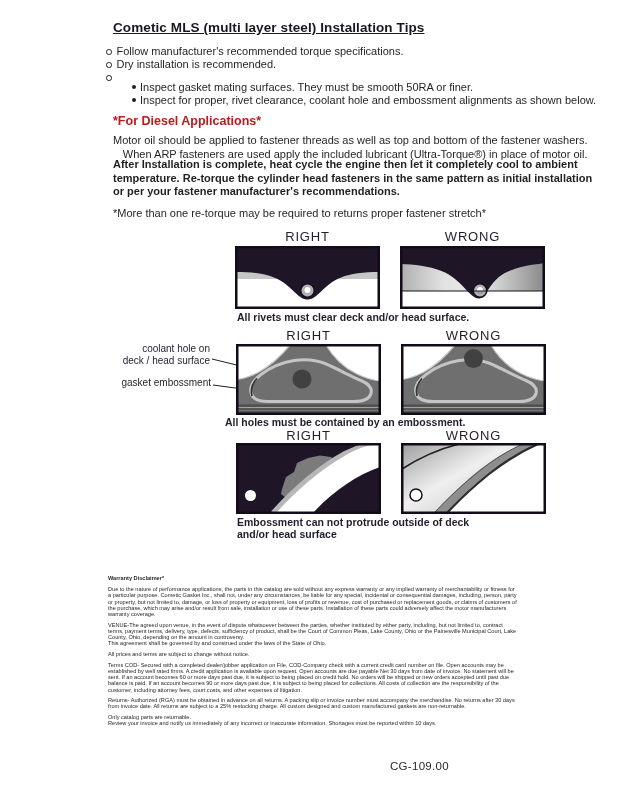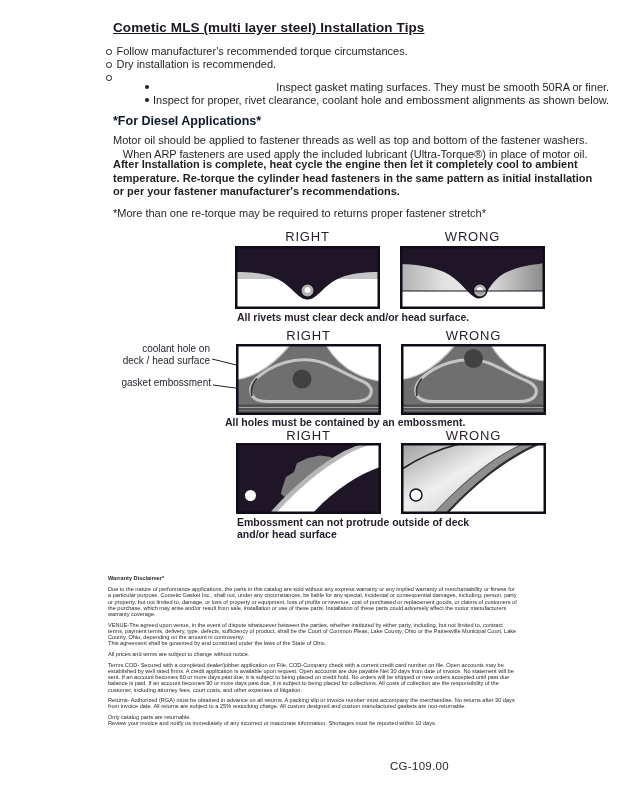"Follow manufacturer's recommended torque" span { text: circumstances -> specifications }
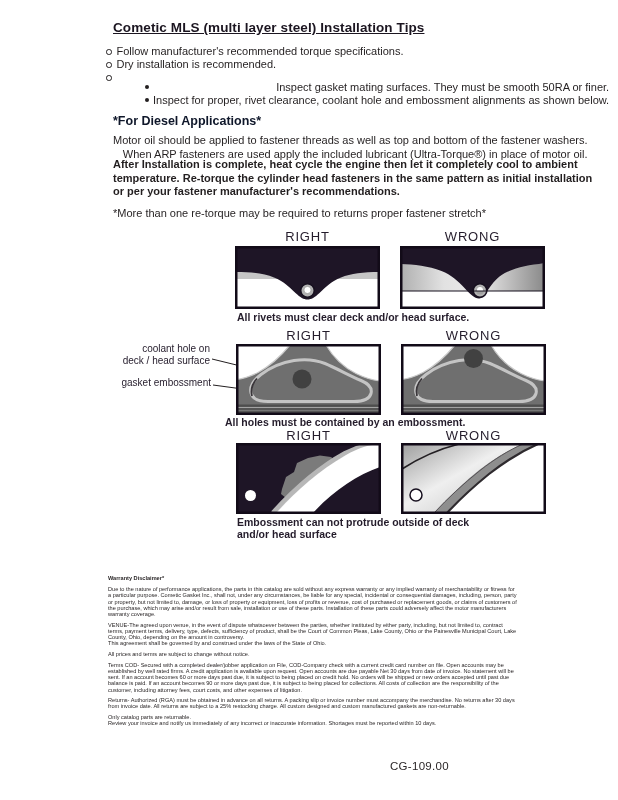"Inspect gasket mating surfaces. They" .tip-row.sub { justify-content: space-between -> none; margin-left: 39px -> 26px }
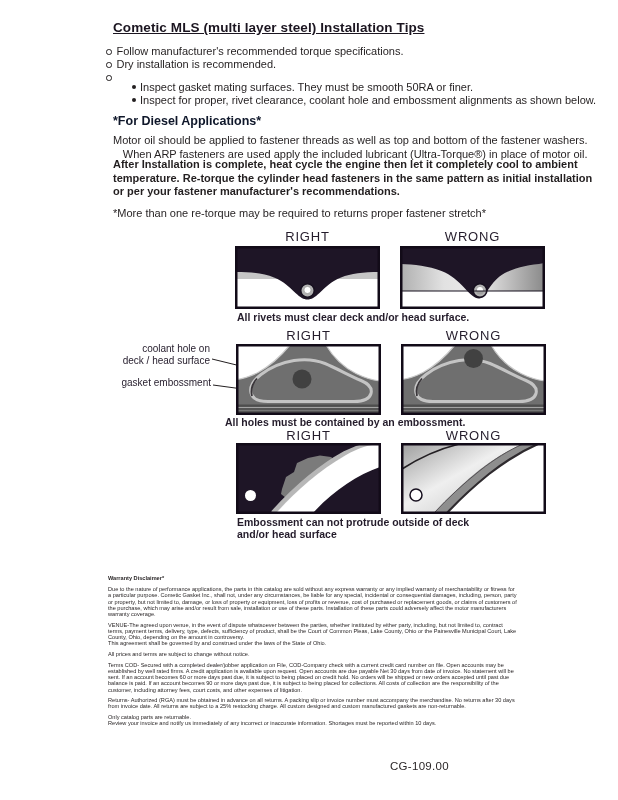"*For Diesel Applications*" .diesel-h { color: #0f172a -> #b91c1c }
